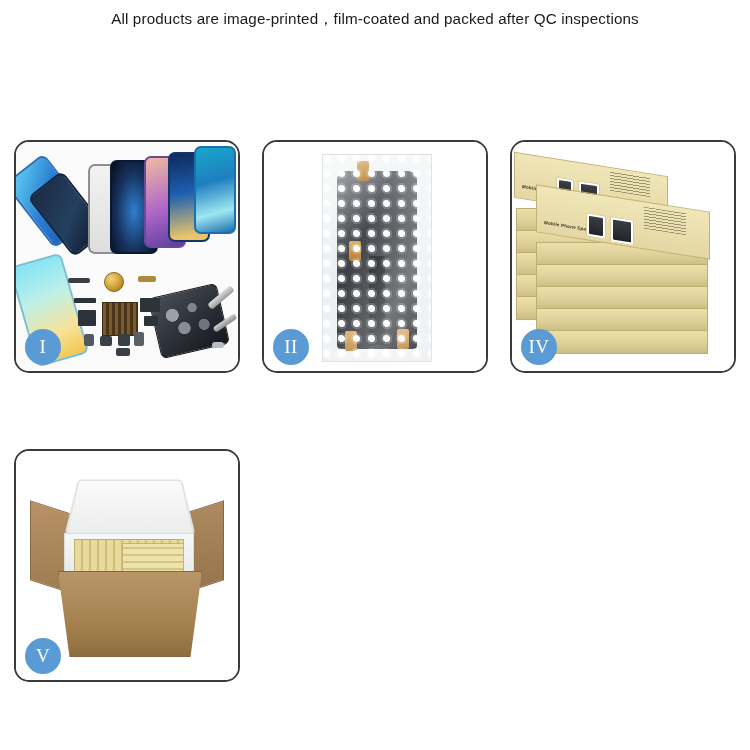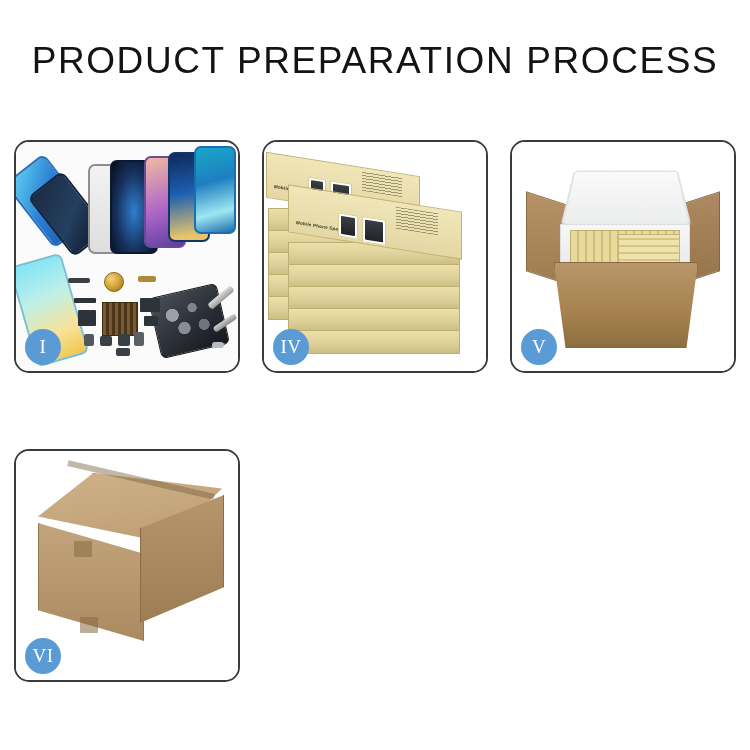"All products are" p.page-subtitle { html: none -> <p>All products are image-printed，film-coated and packed after QC inspections</p> }
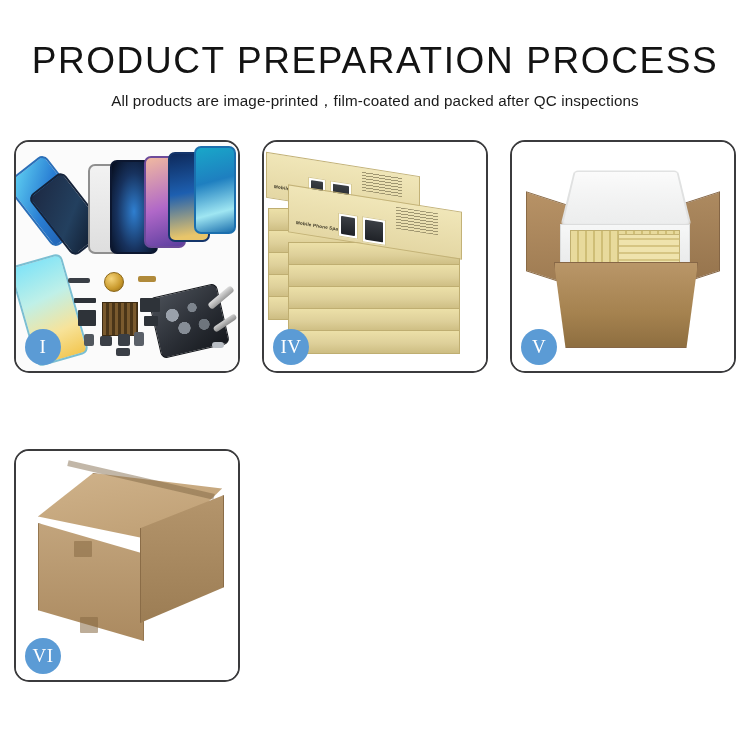"PRODUCT PREPARATION PROCESS" h1.page-title { html: <h1>PRODUCT PREPARATION PROCESS</h1> -> none }
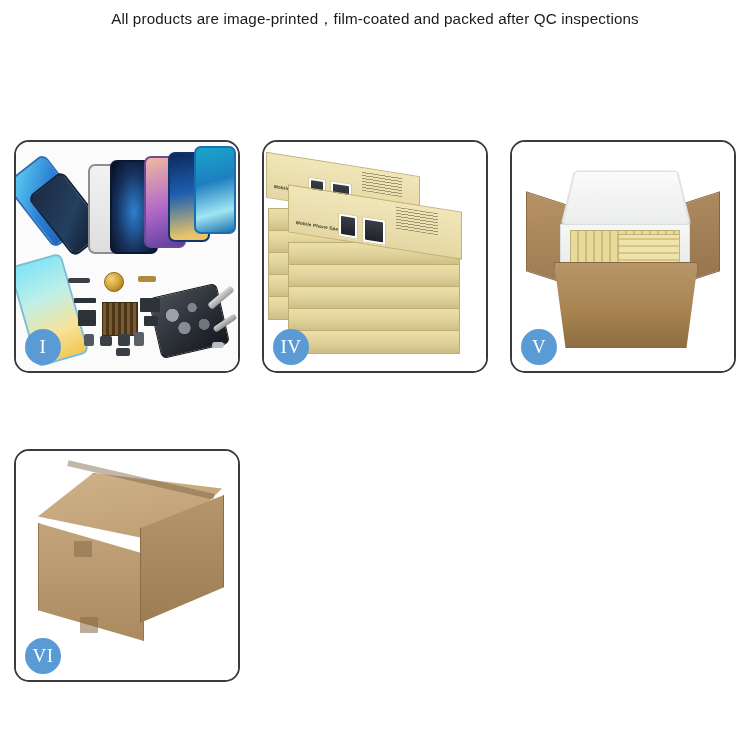"II" div.panel { html: none -> <div> <div> <div></div> <div> <div> <div></div> </div> <div></div> <div></div> <div></div> <div></div> <div></div> <div></div> </div> </div> <div>II</div> </div> }
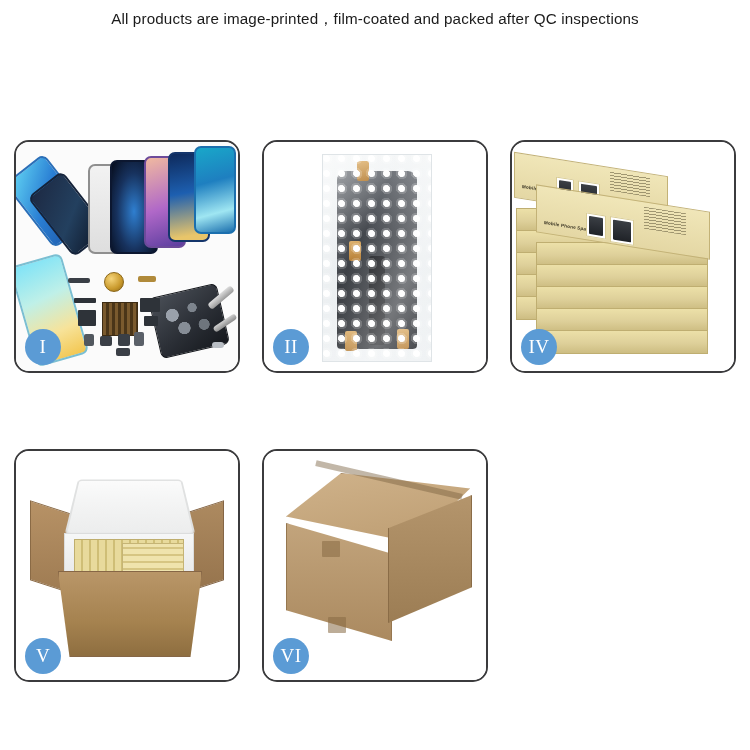"VI" div.panel { html: <div> <div> <div></div> <div></div> <div></div> <div></div> <div></div> <div></div> <div></div> </div> <div>VI</div> </div> -> none }
